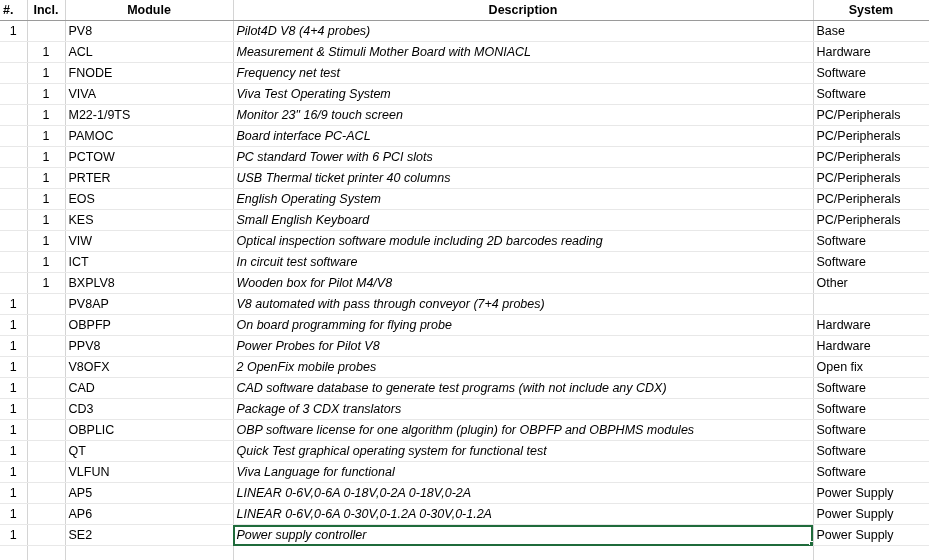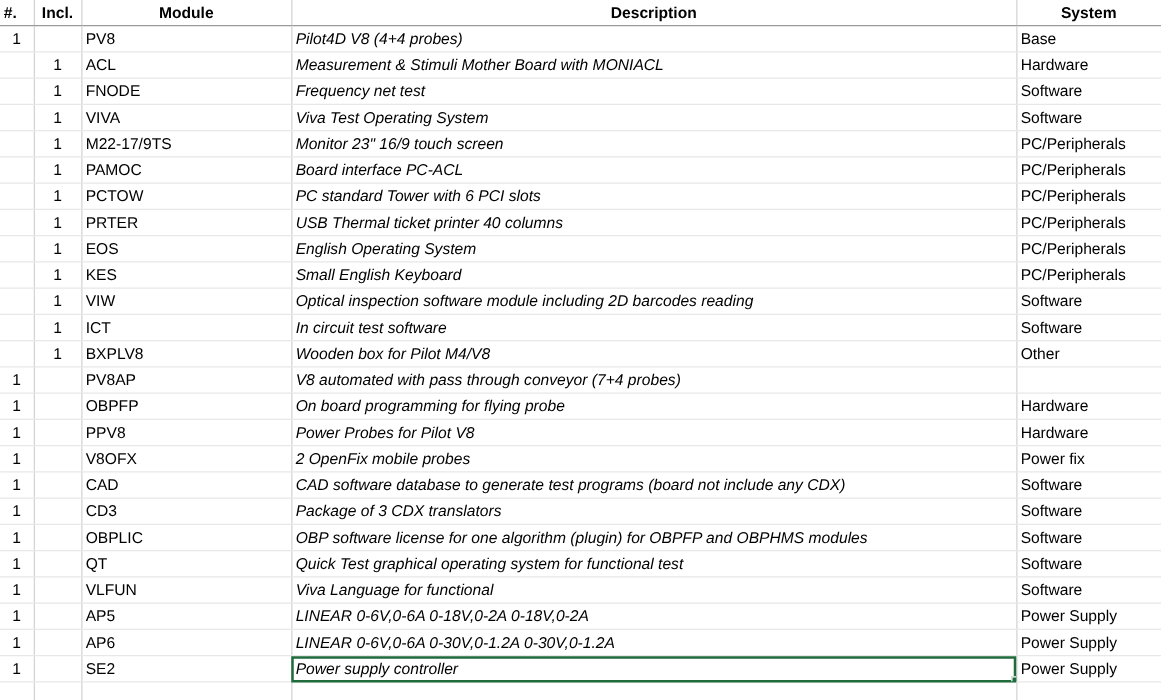"M22-17/9TS" td { text: M22-17/9TS -> M22-1/9TS }
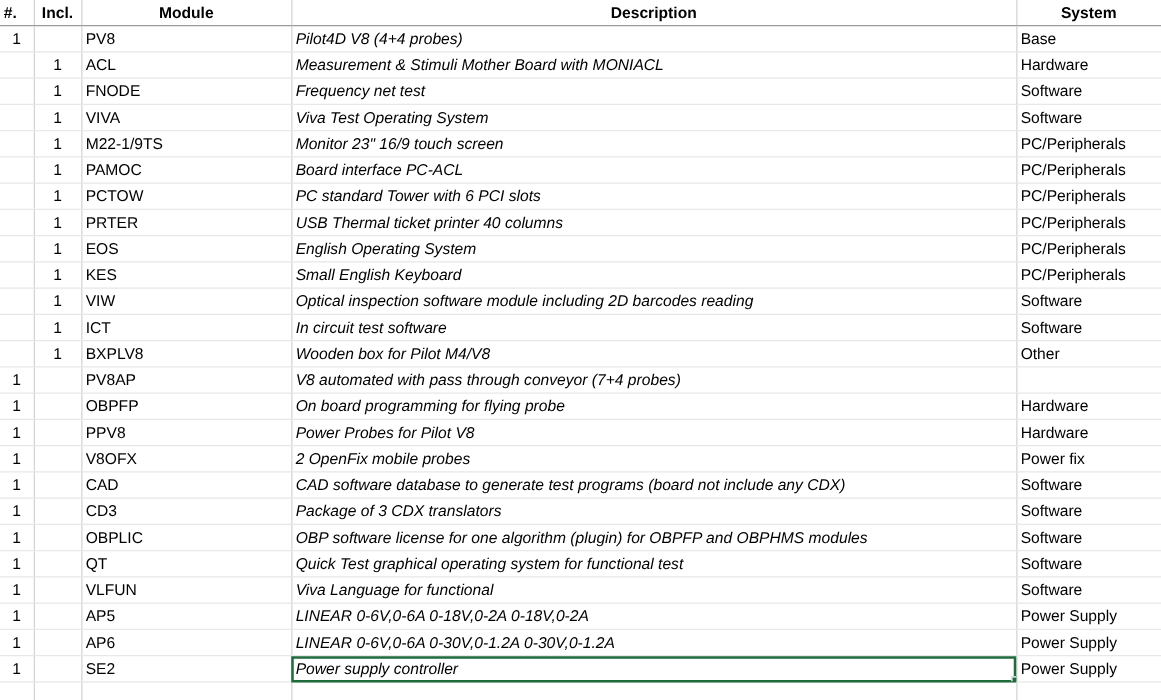"Power fix" td { text: Power -> Open }
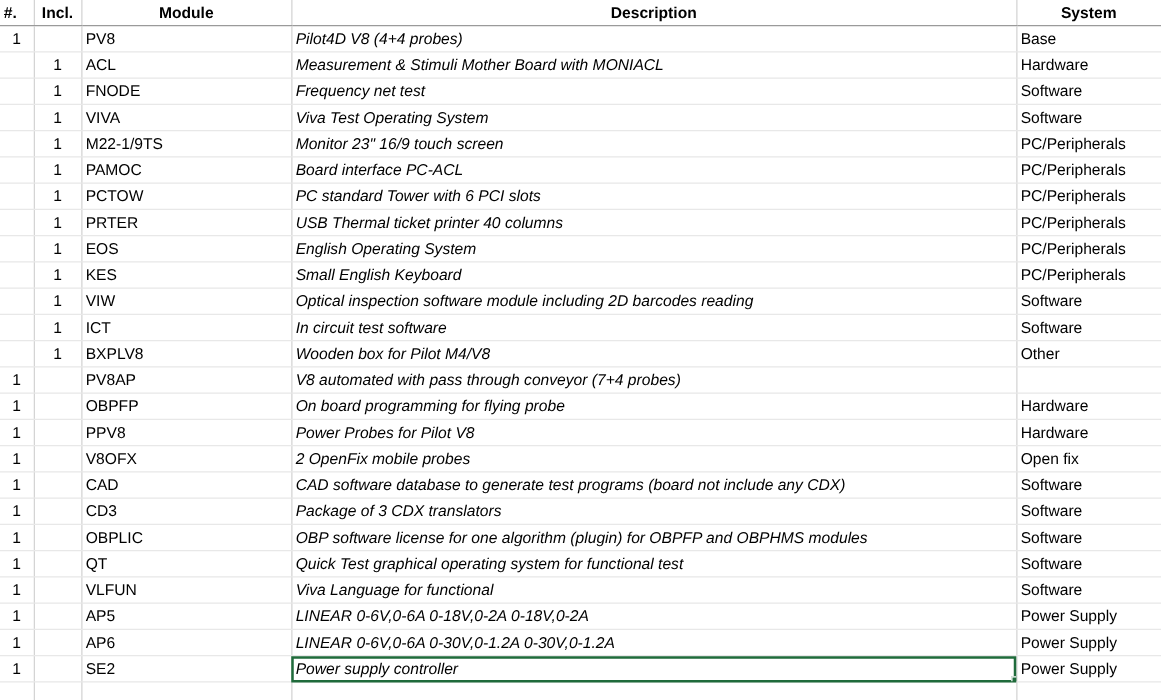"CAD software database to generate" td.desc-col { text: board -> with }
